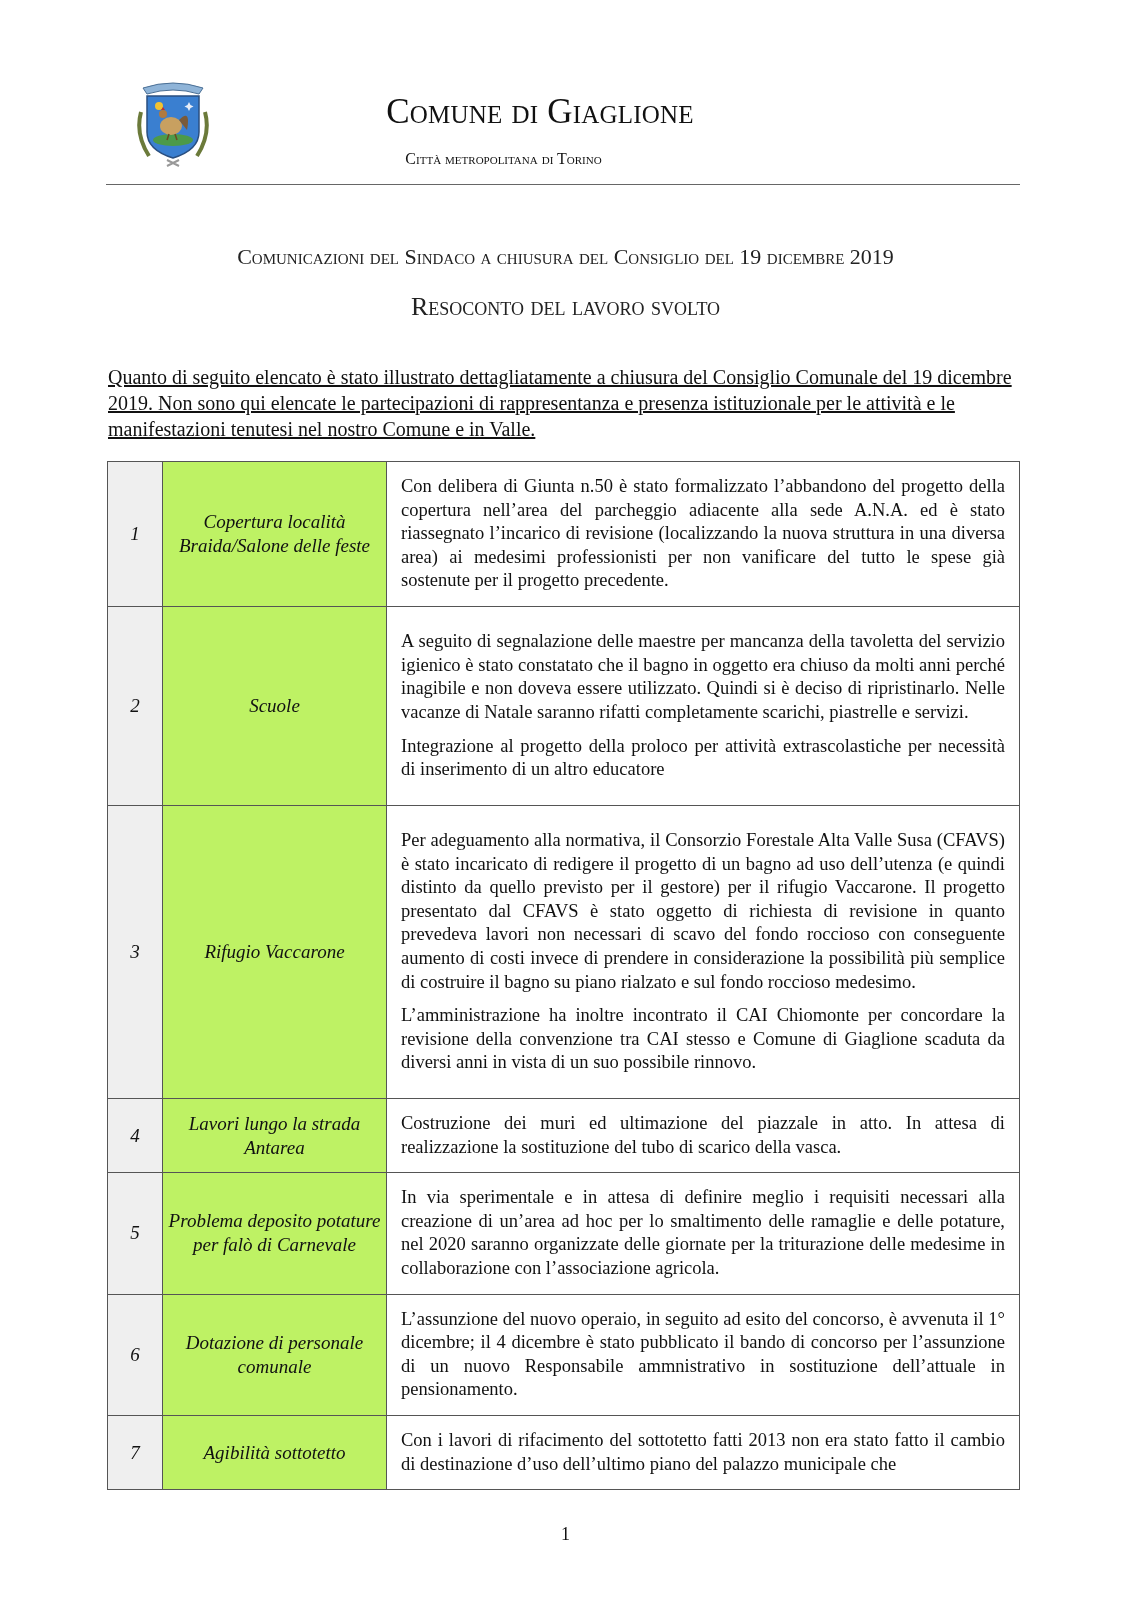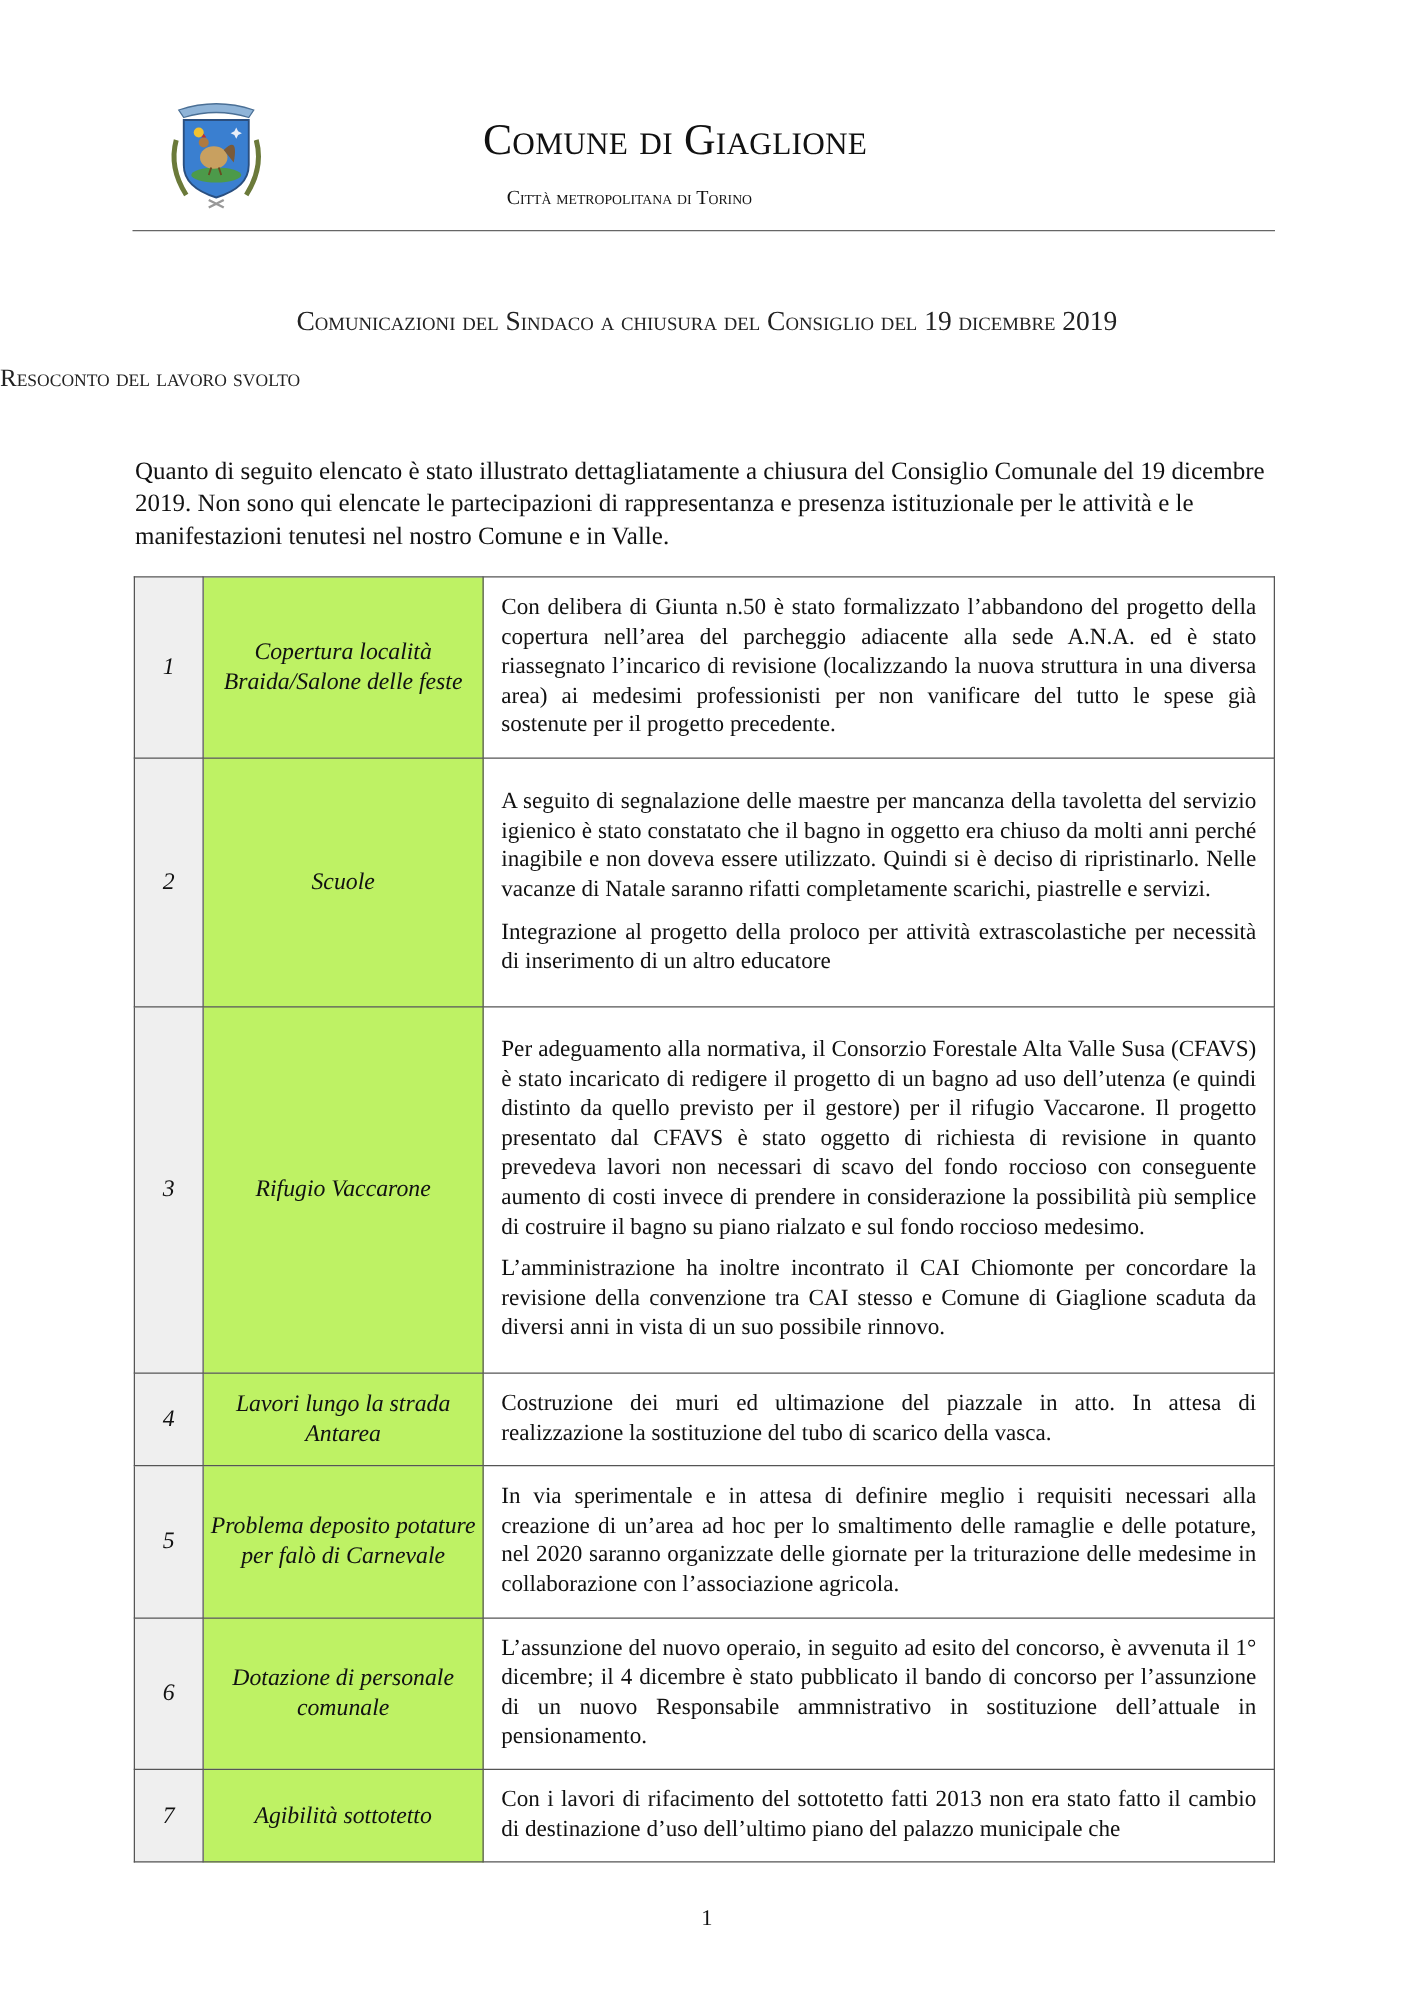"Resoconto del lavoro svolto" .doc-sub { font-size: 20px -> 26px; text-align: none -> center }
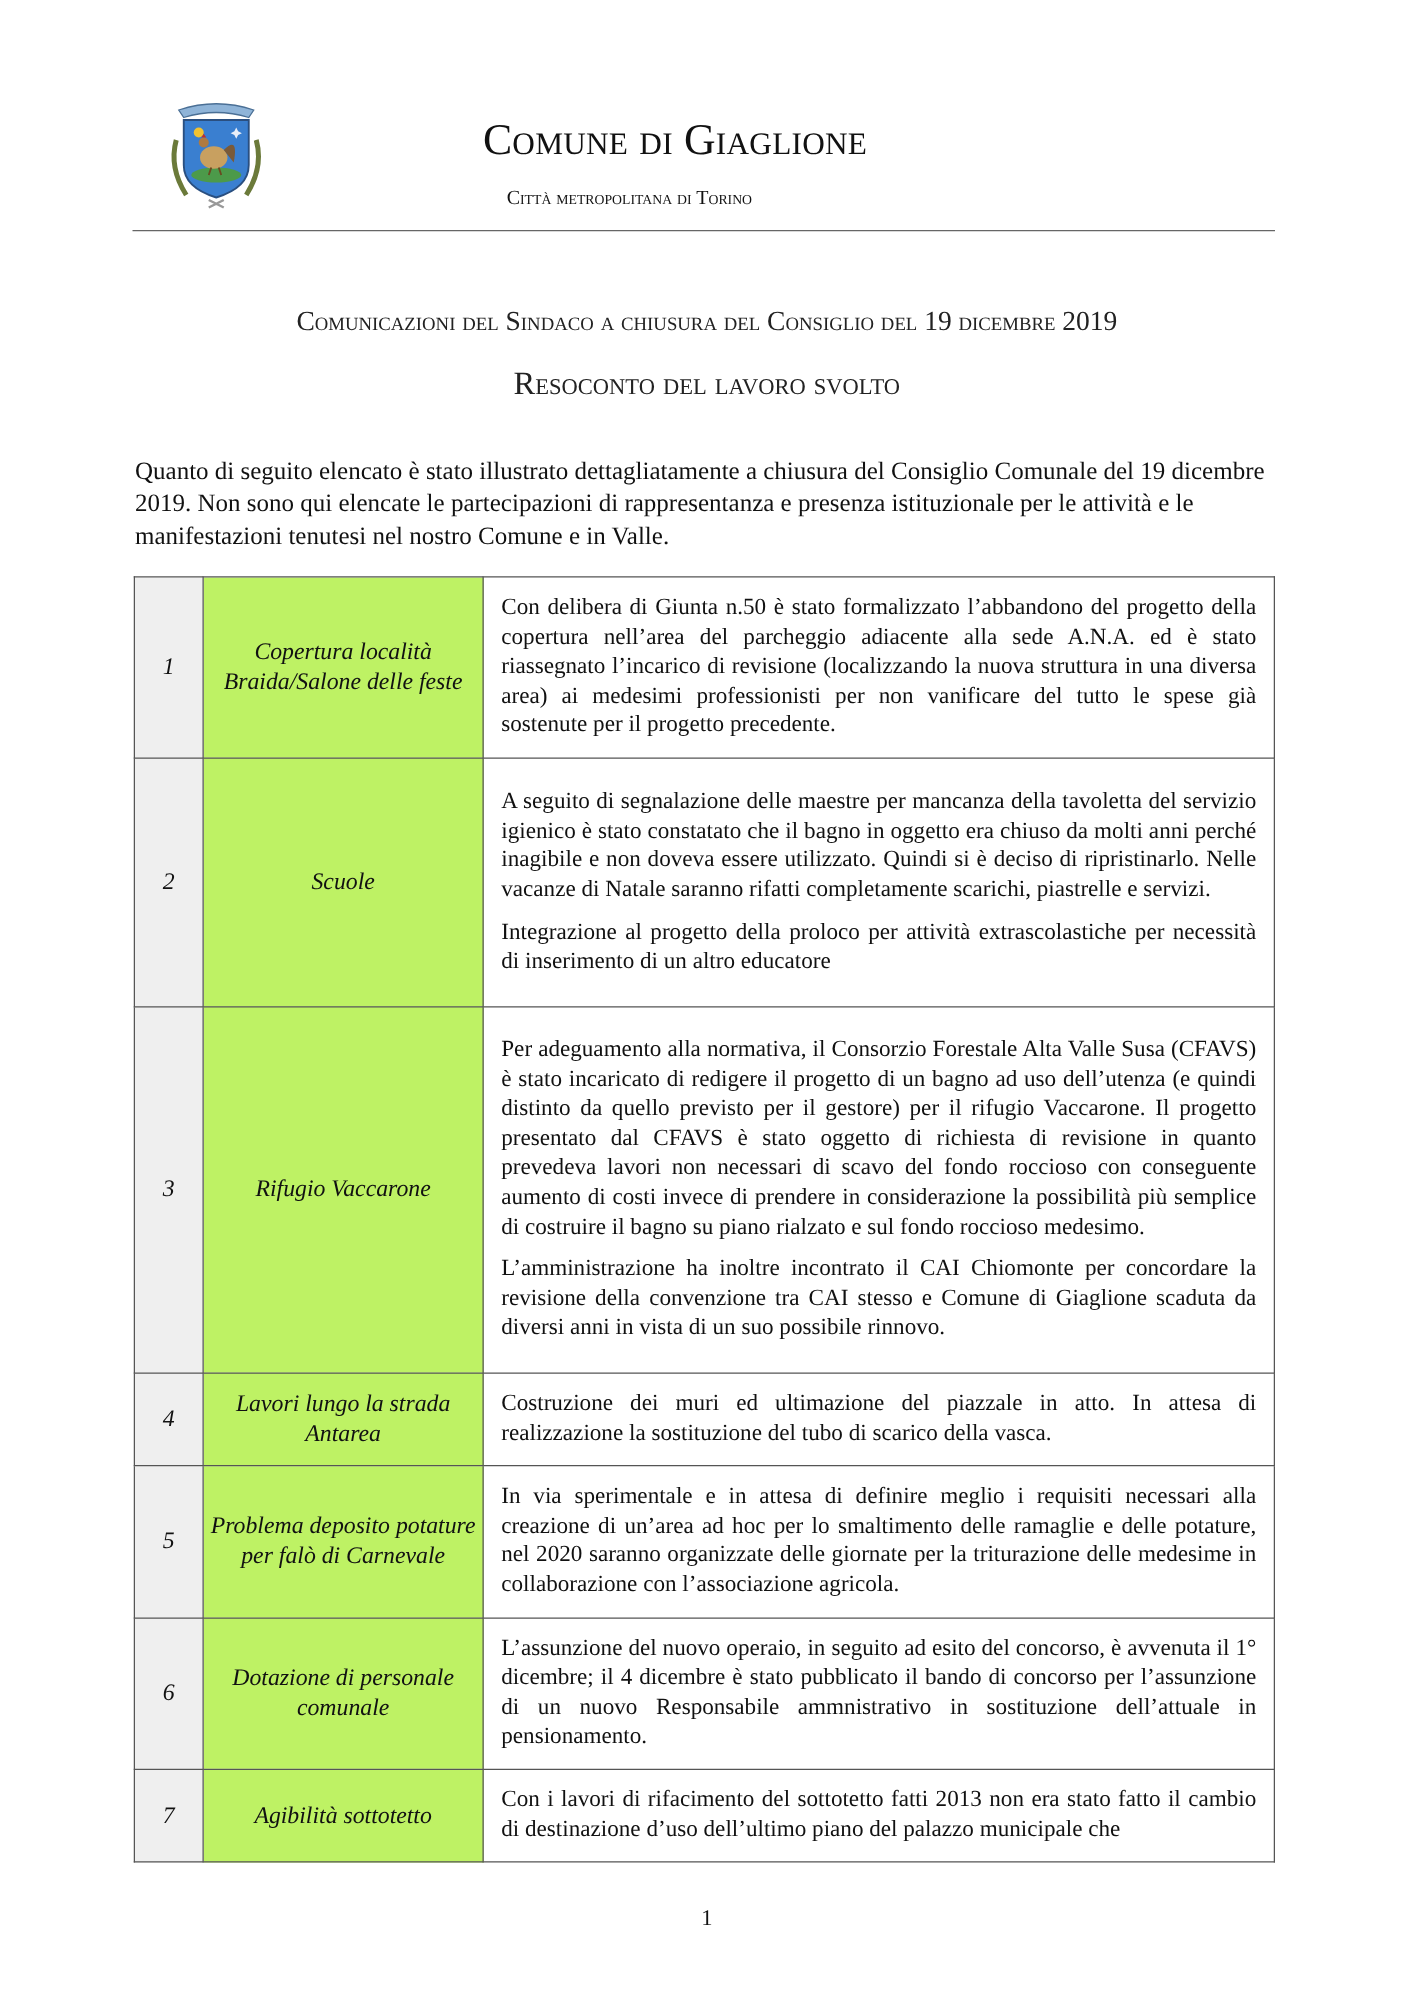"Quanto di seguito elencato è" .intro { text-decoration: none -> underline }
